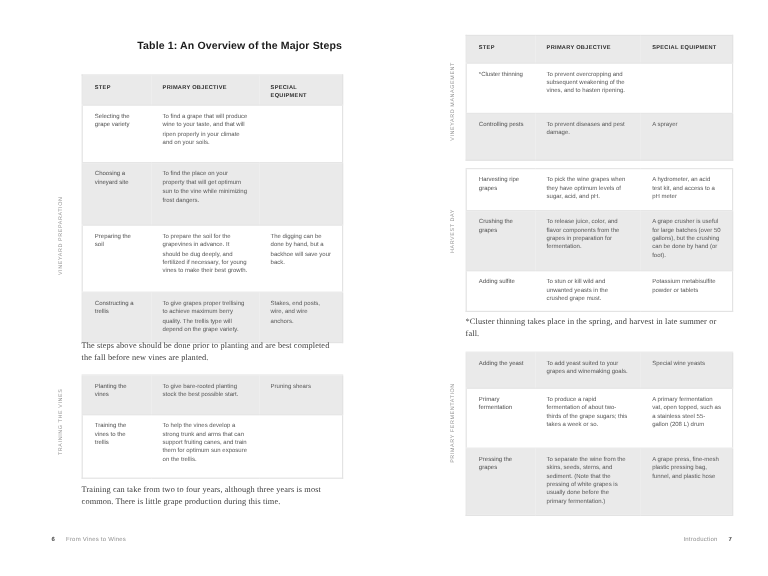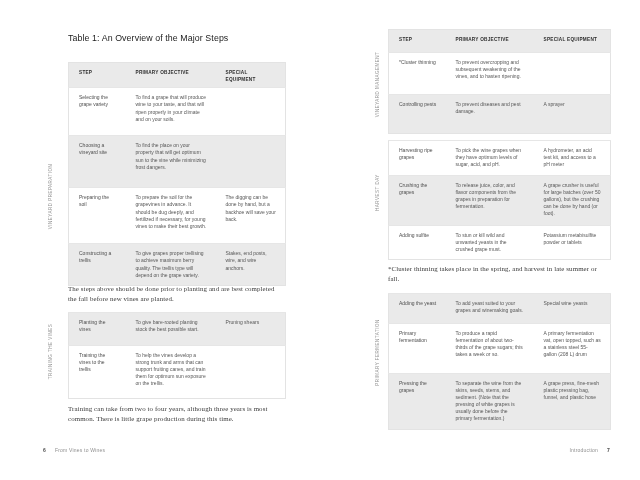"Table 1: An Overview of" .title { font-weight: normal -> bold; text-align: left -> right }
